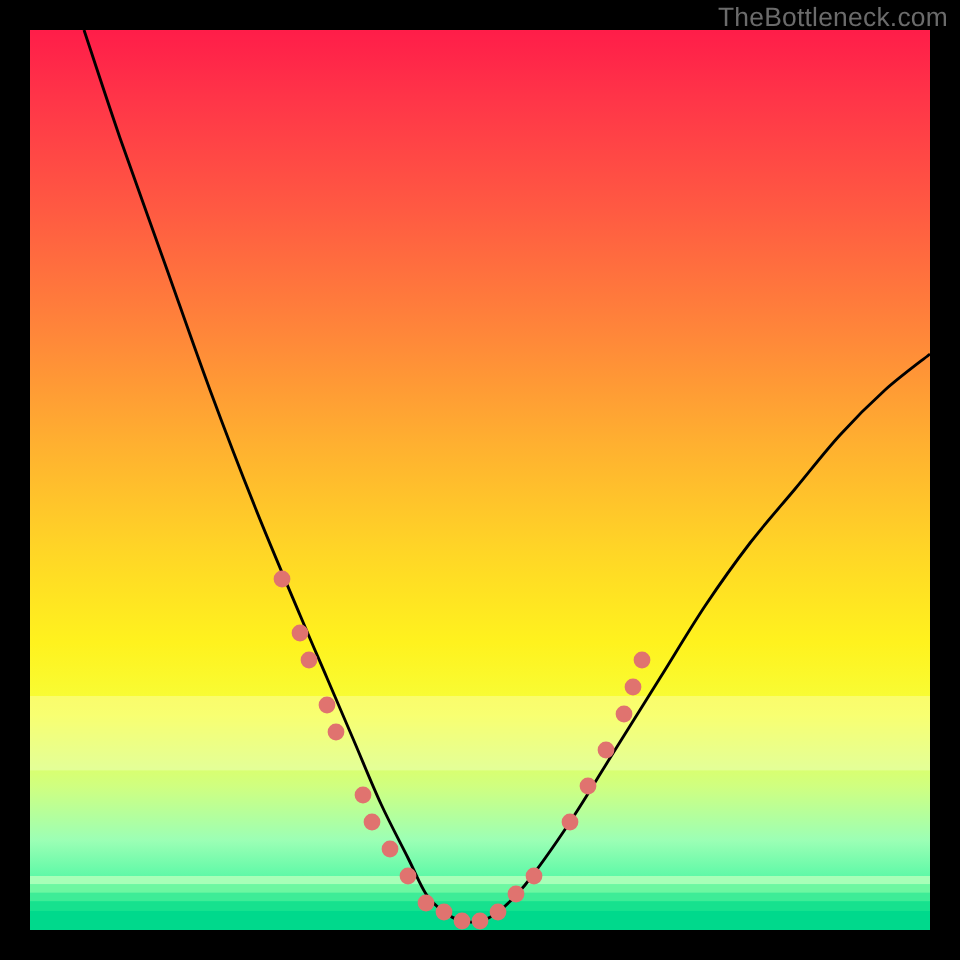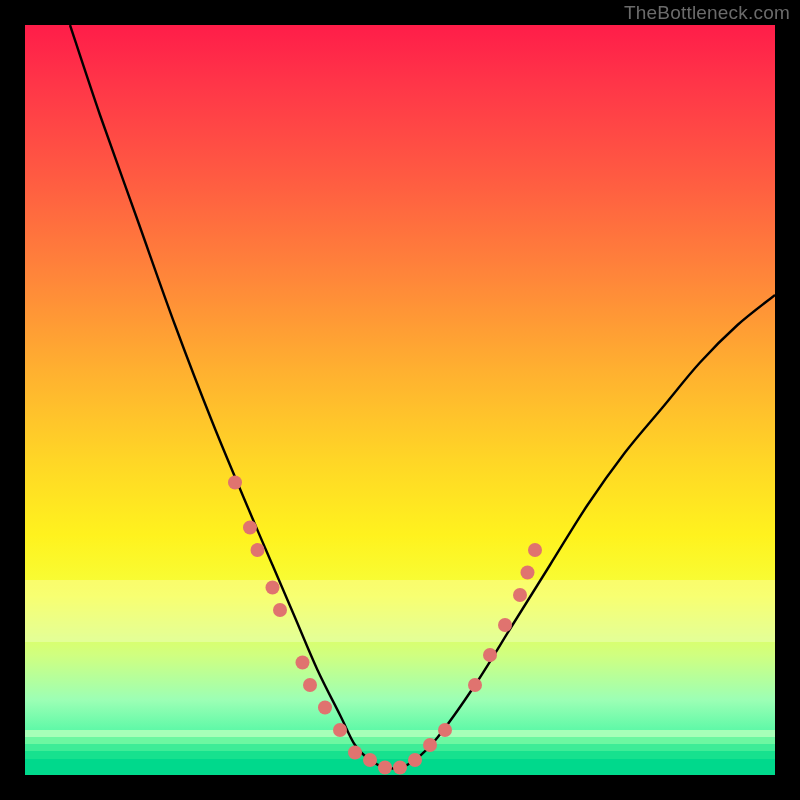"TheBottleneck.com" .watermark { font-size: 19px -> 22px }
